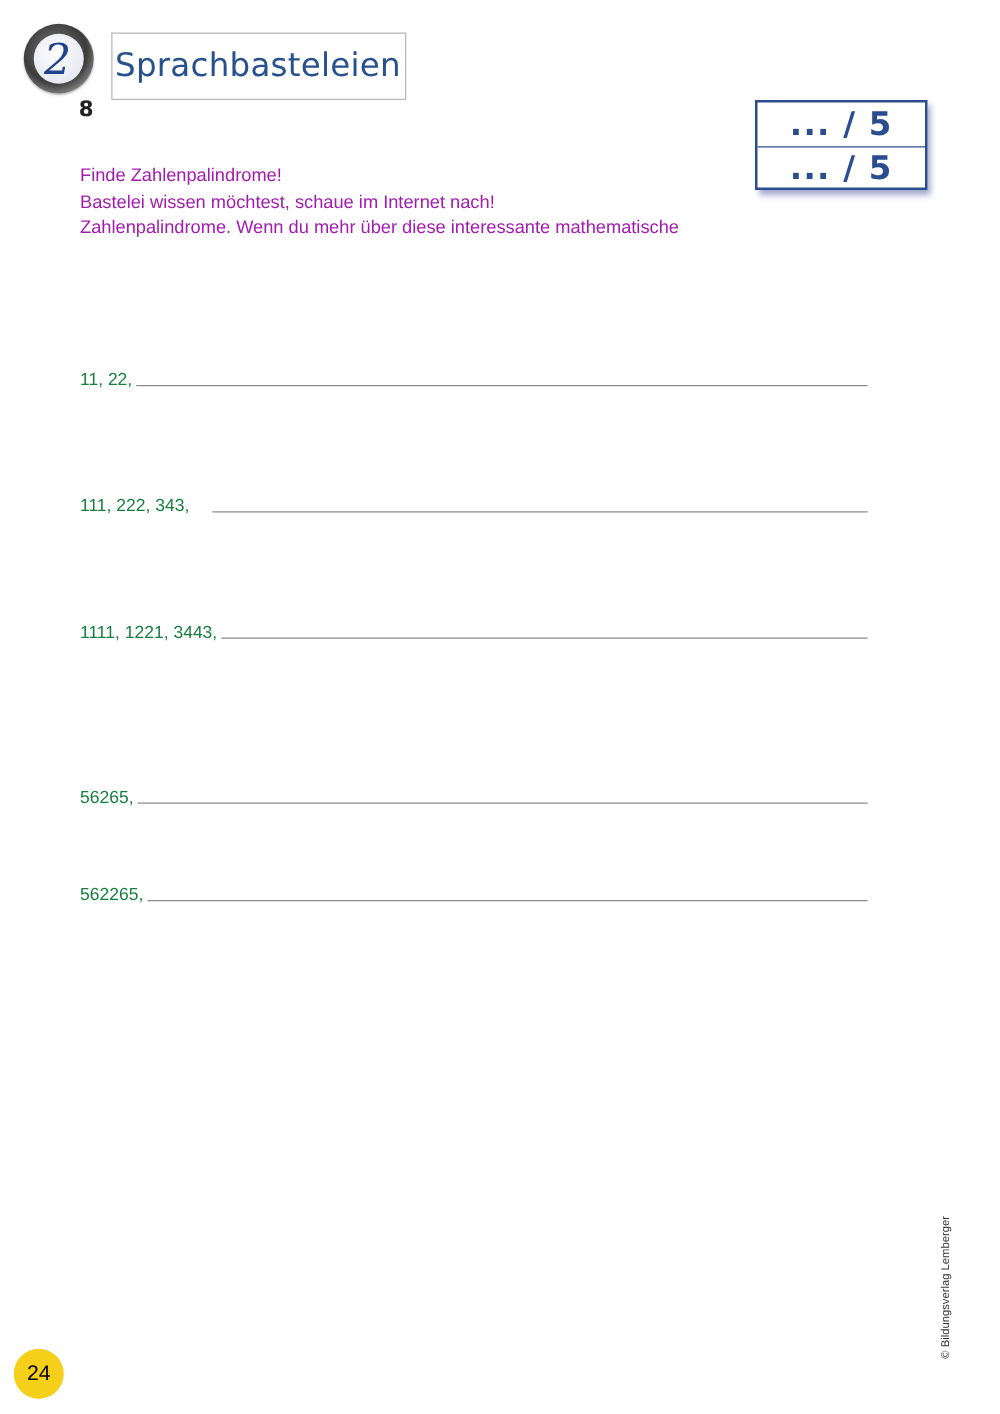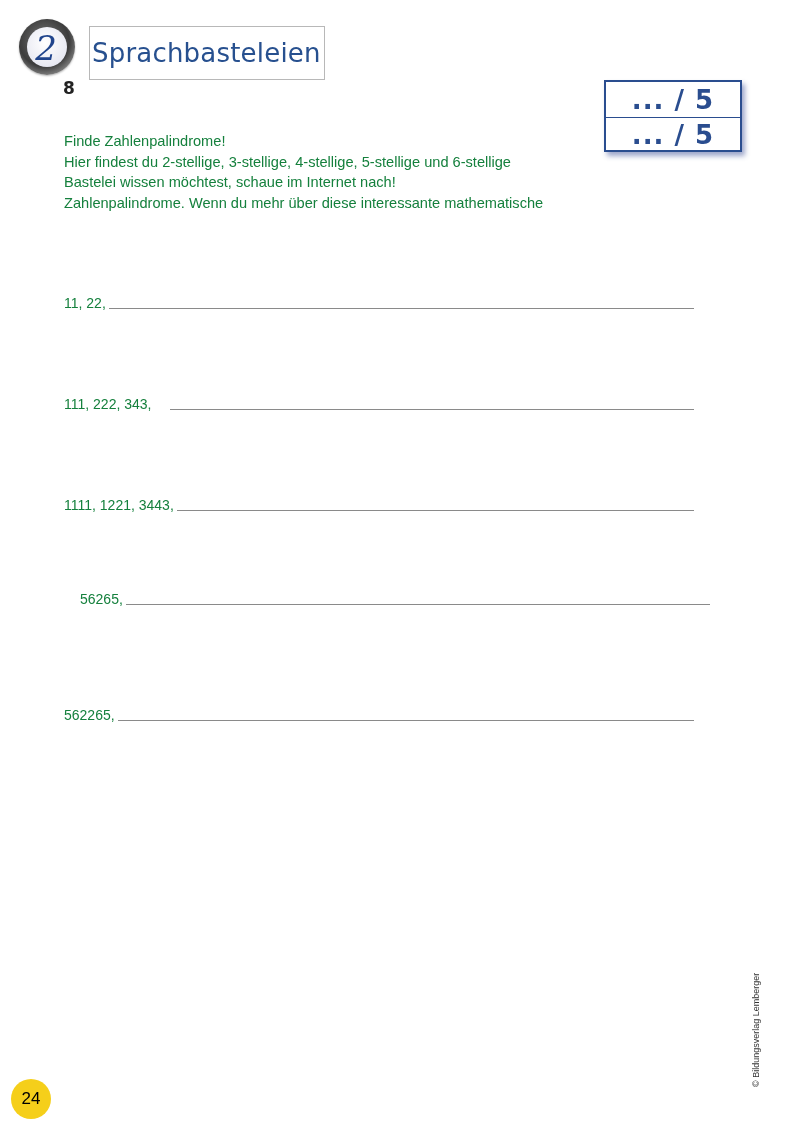"Finde Zahlenpalindrome!" .instructions { color: #15803d -> #a21caf }
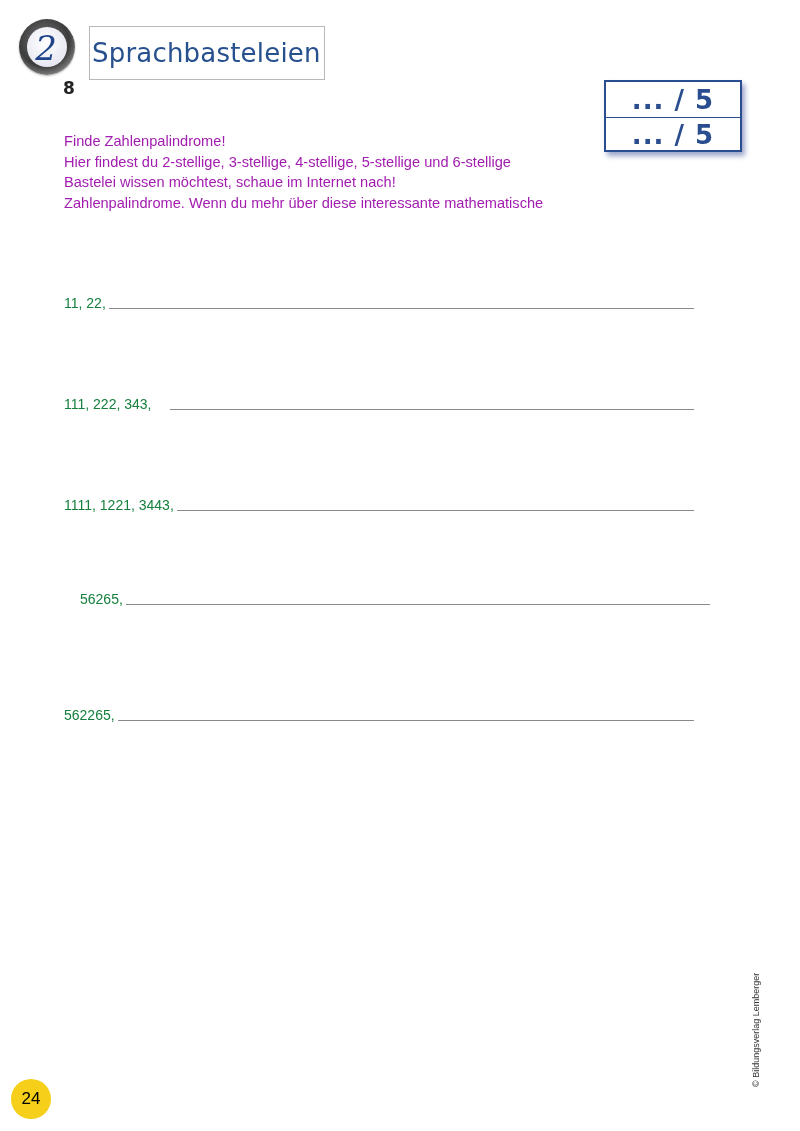"Hier findest du 2-stellige, 3-stellige," div { html: <div>Hier findest du 2-stellige, 3-stellige, 4-stellige, 5-stellige und 6-stellige</div> -> none }
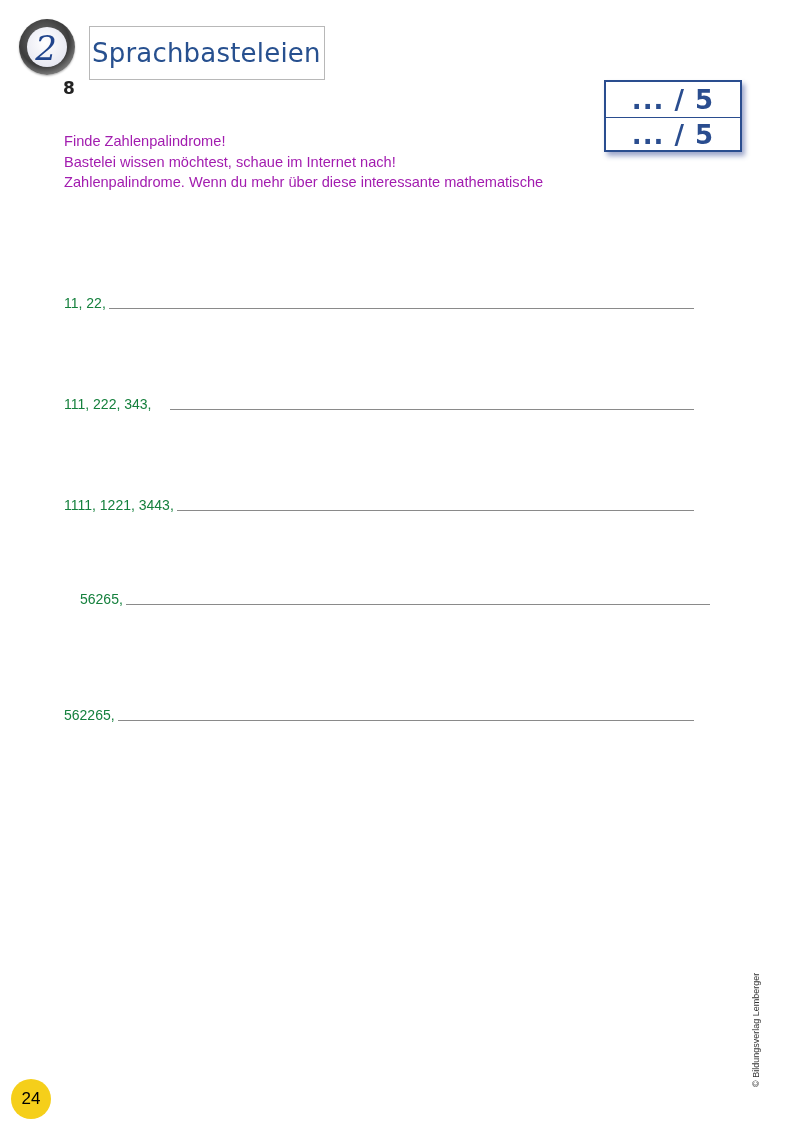"56265," div.answer-row { margin-left: 16px -> none; top: 591px -> 629px }
